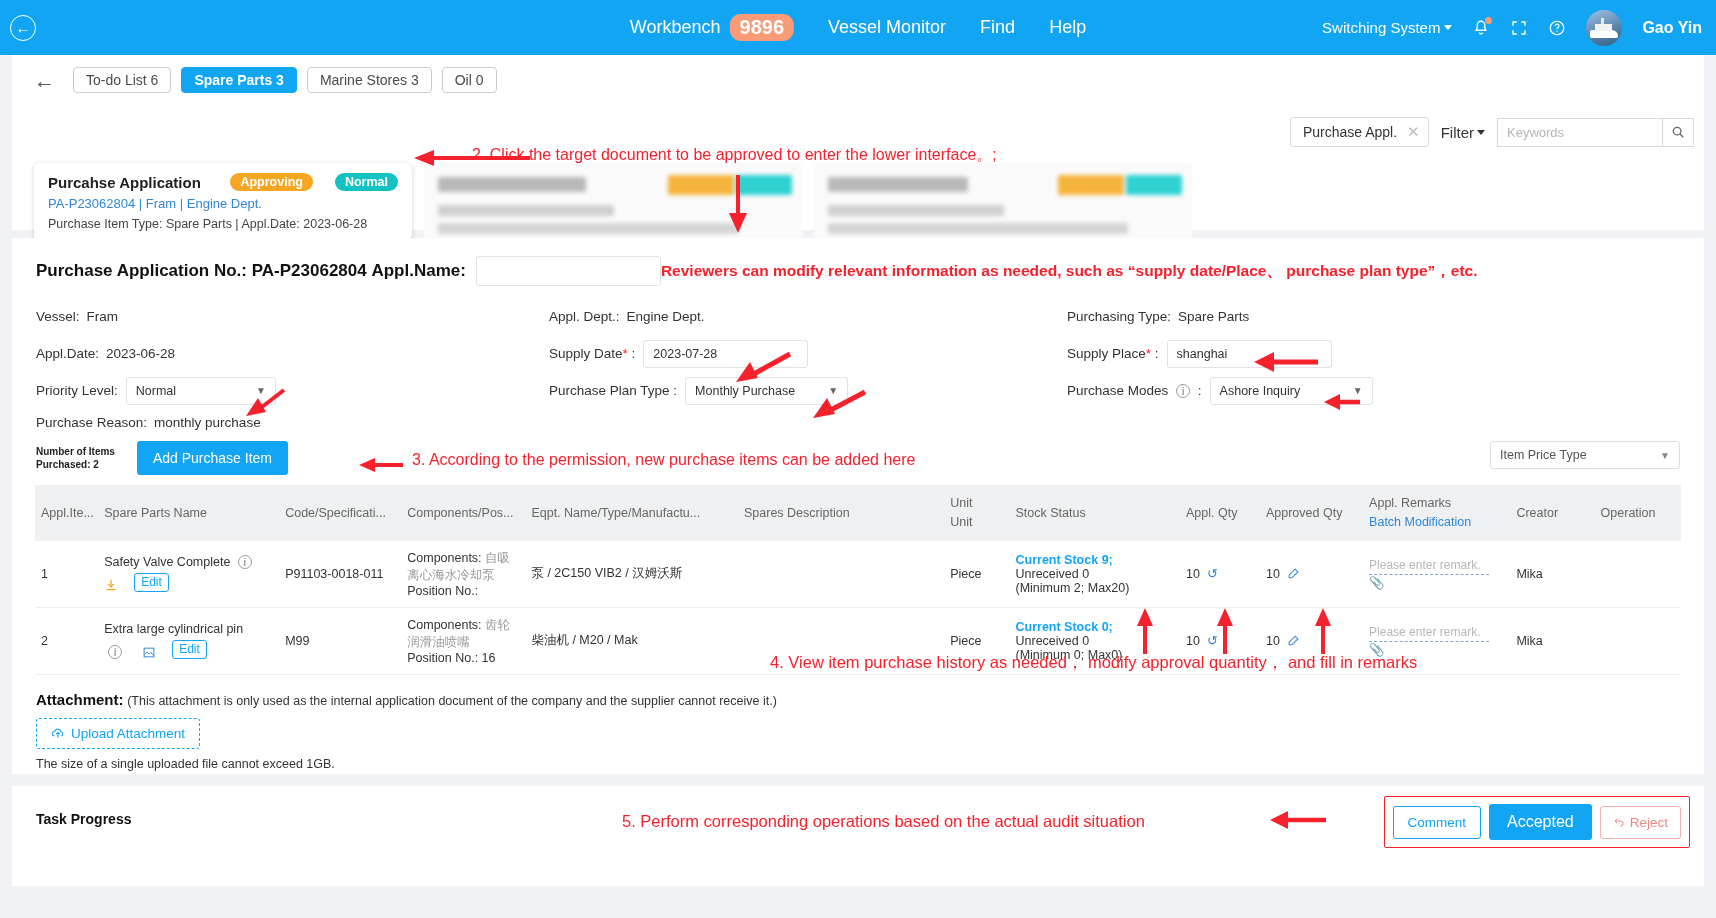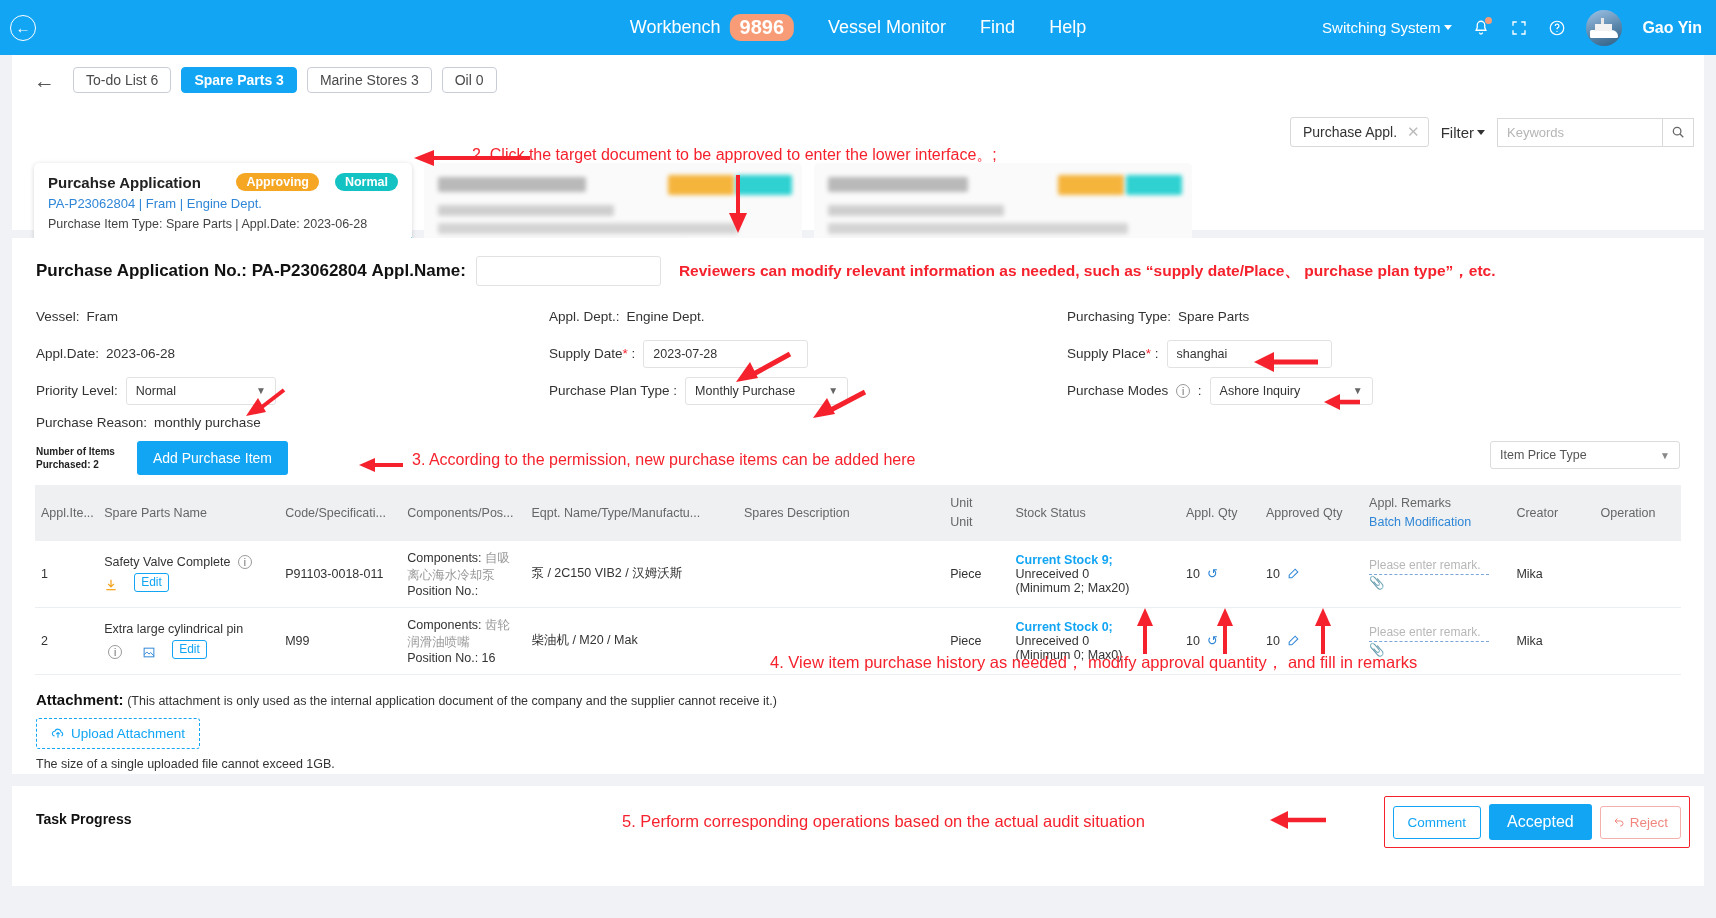"Approving" .card-tags { gap: 16px -> 22px }
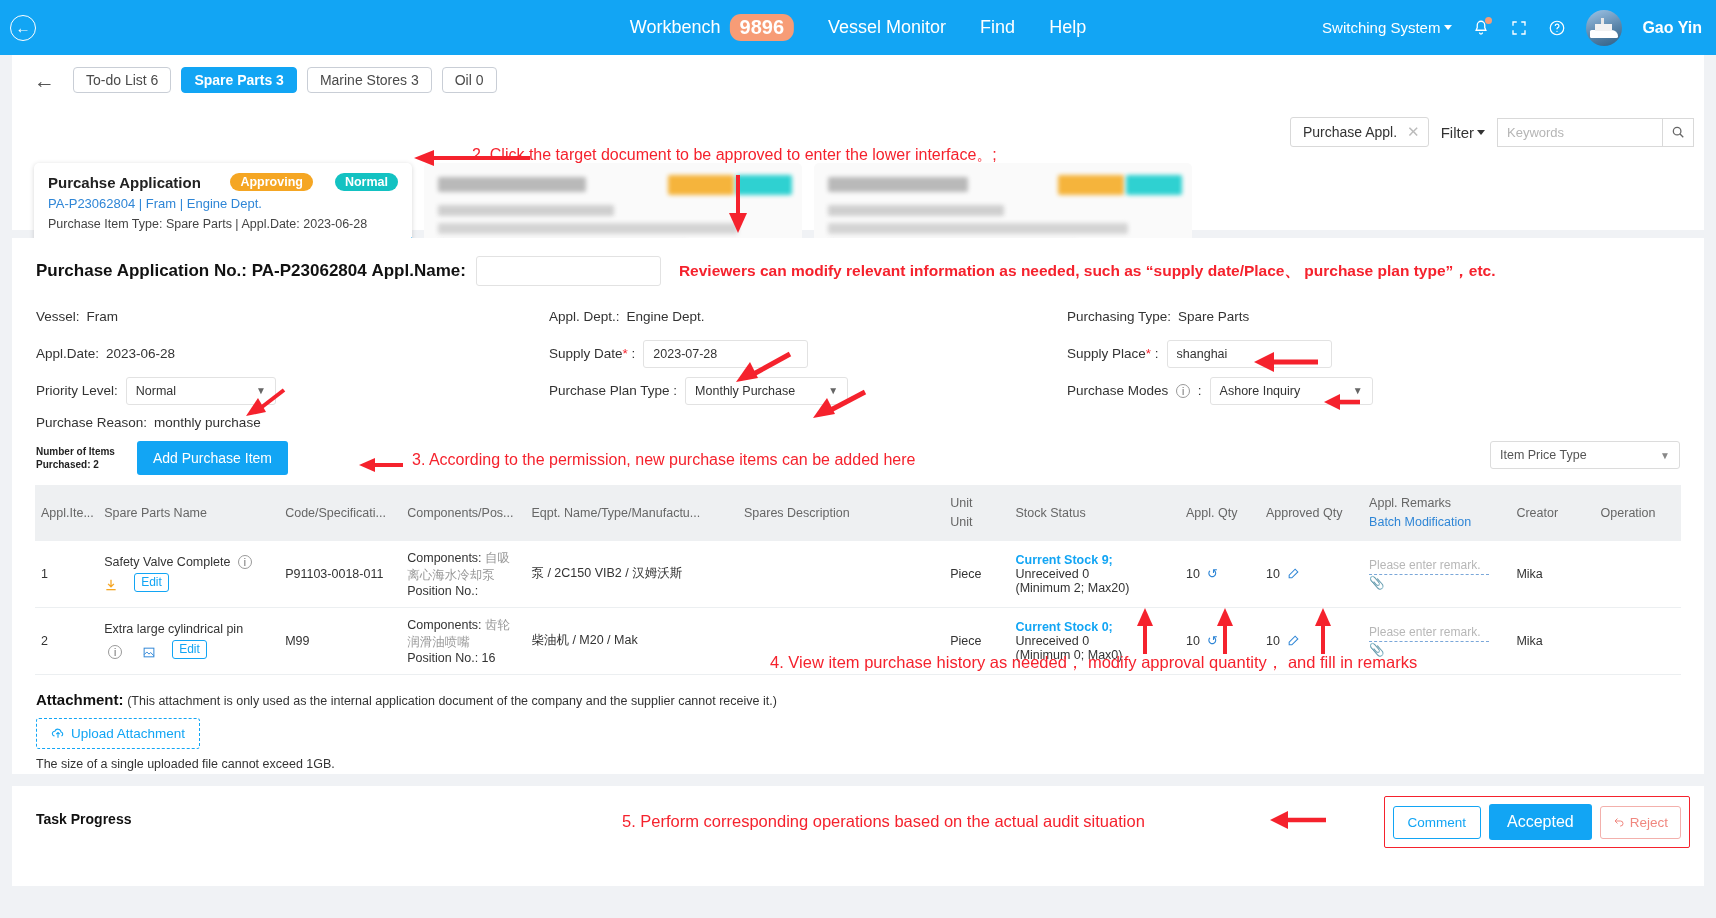"Reviewers can modify relevant" span.annot { margin-left: 18px -> none }
